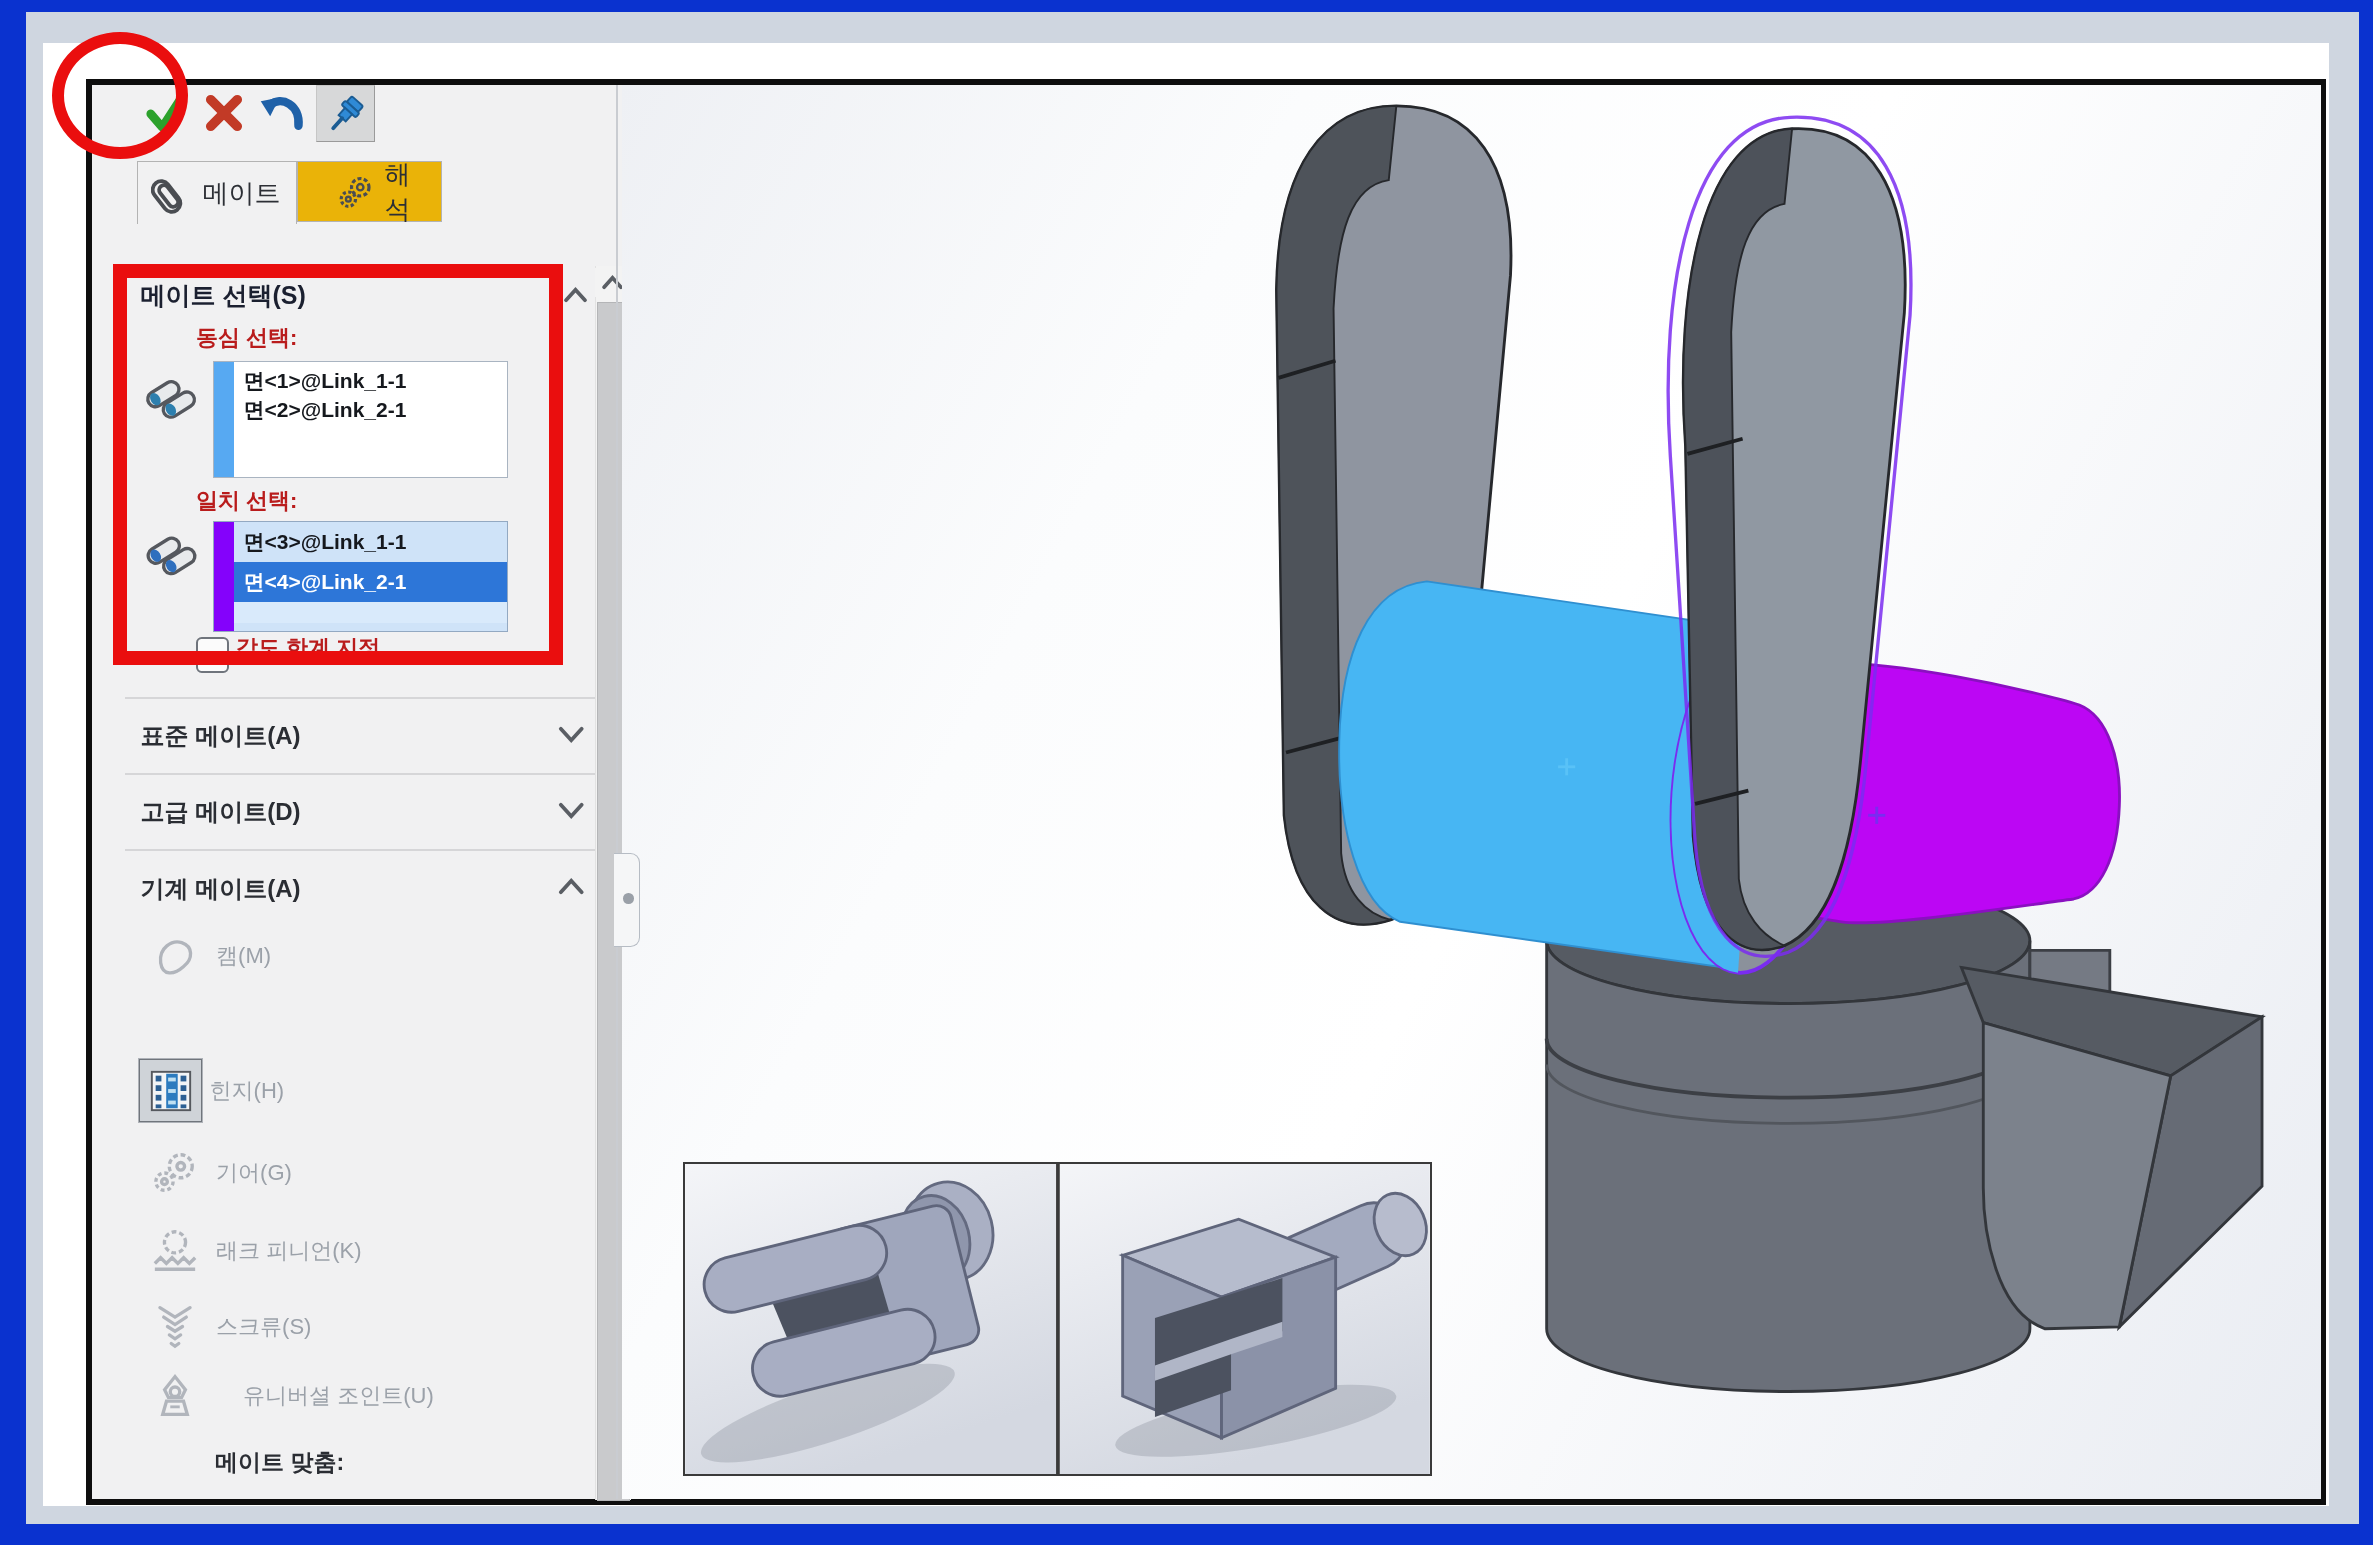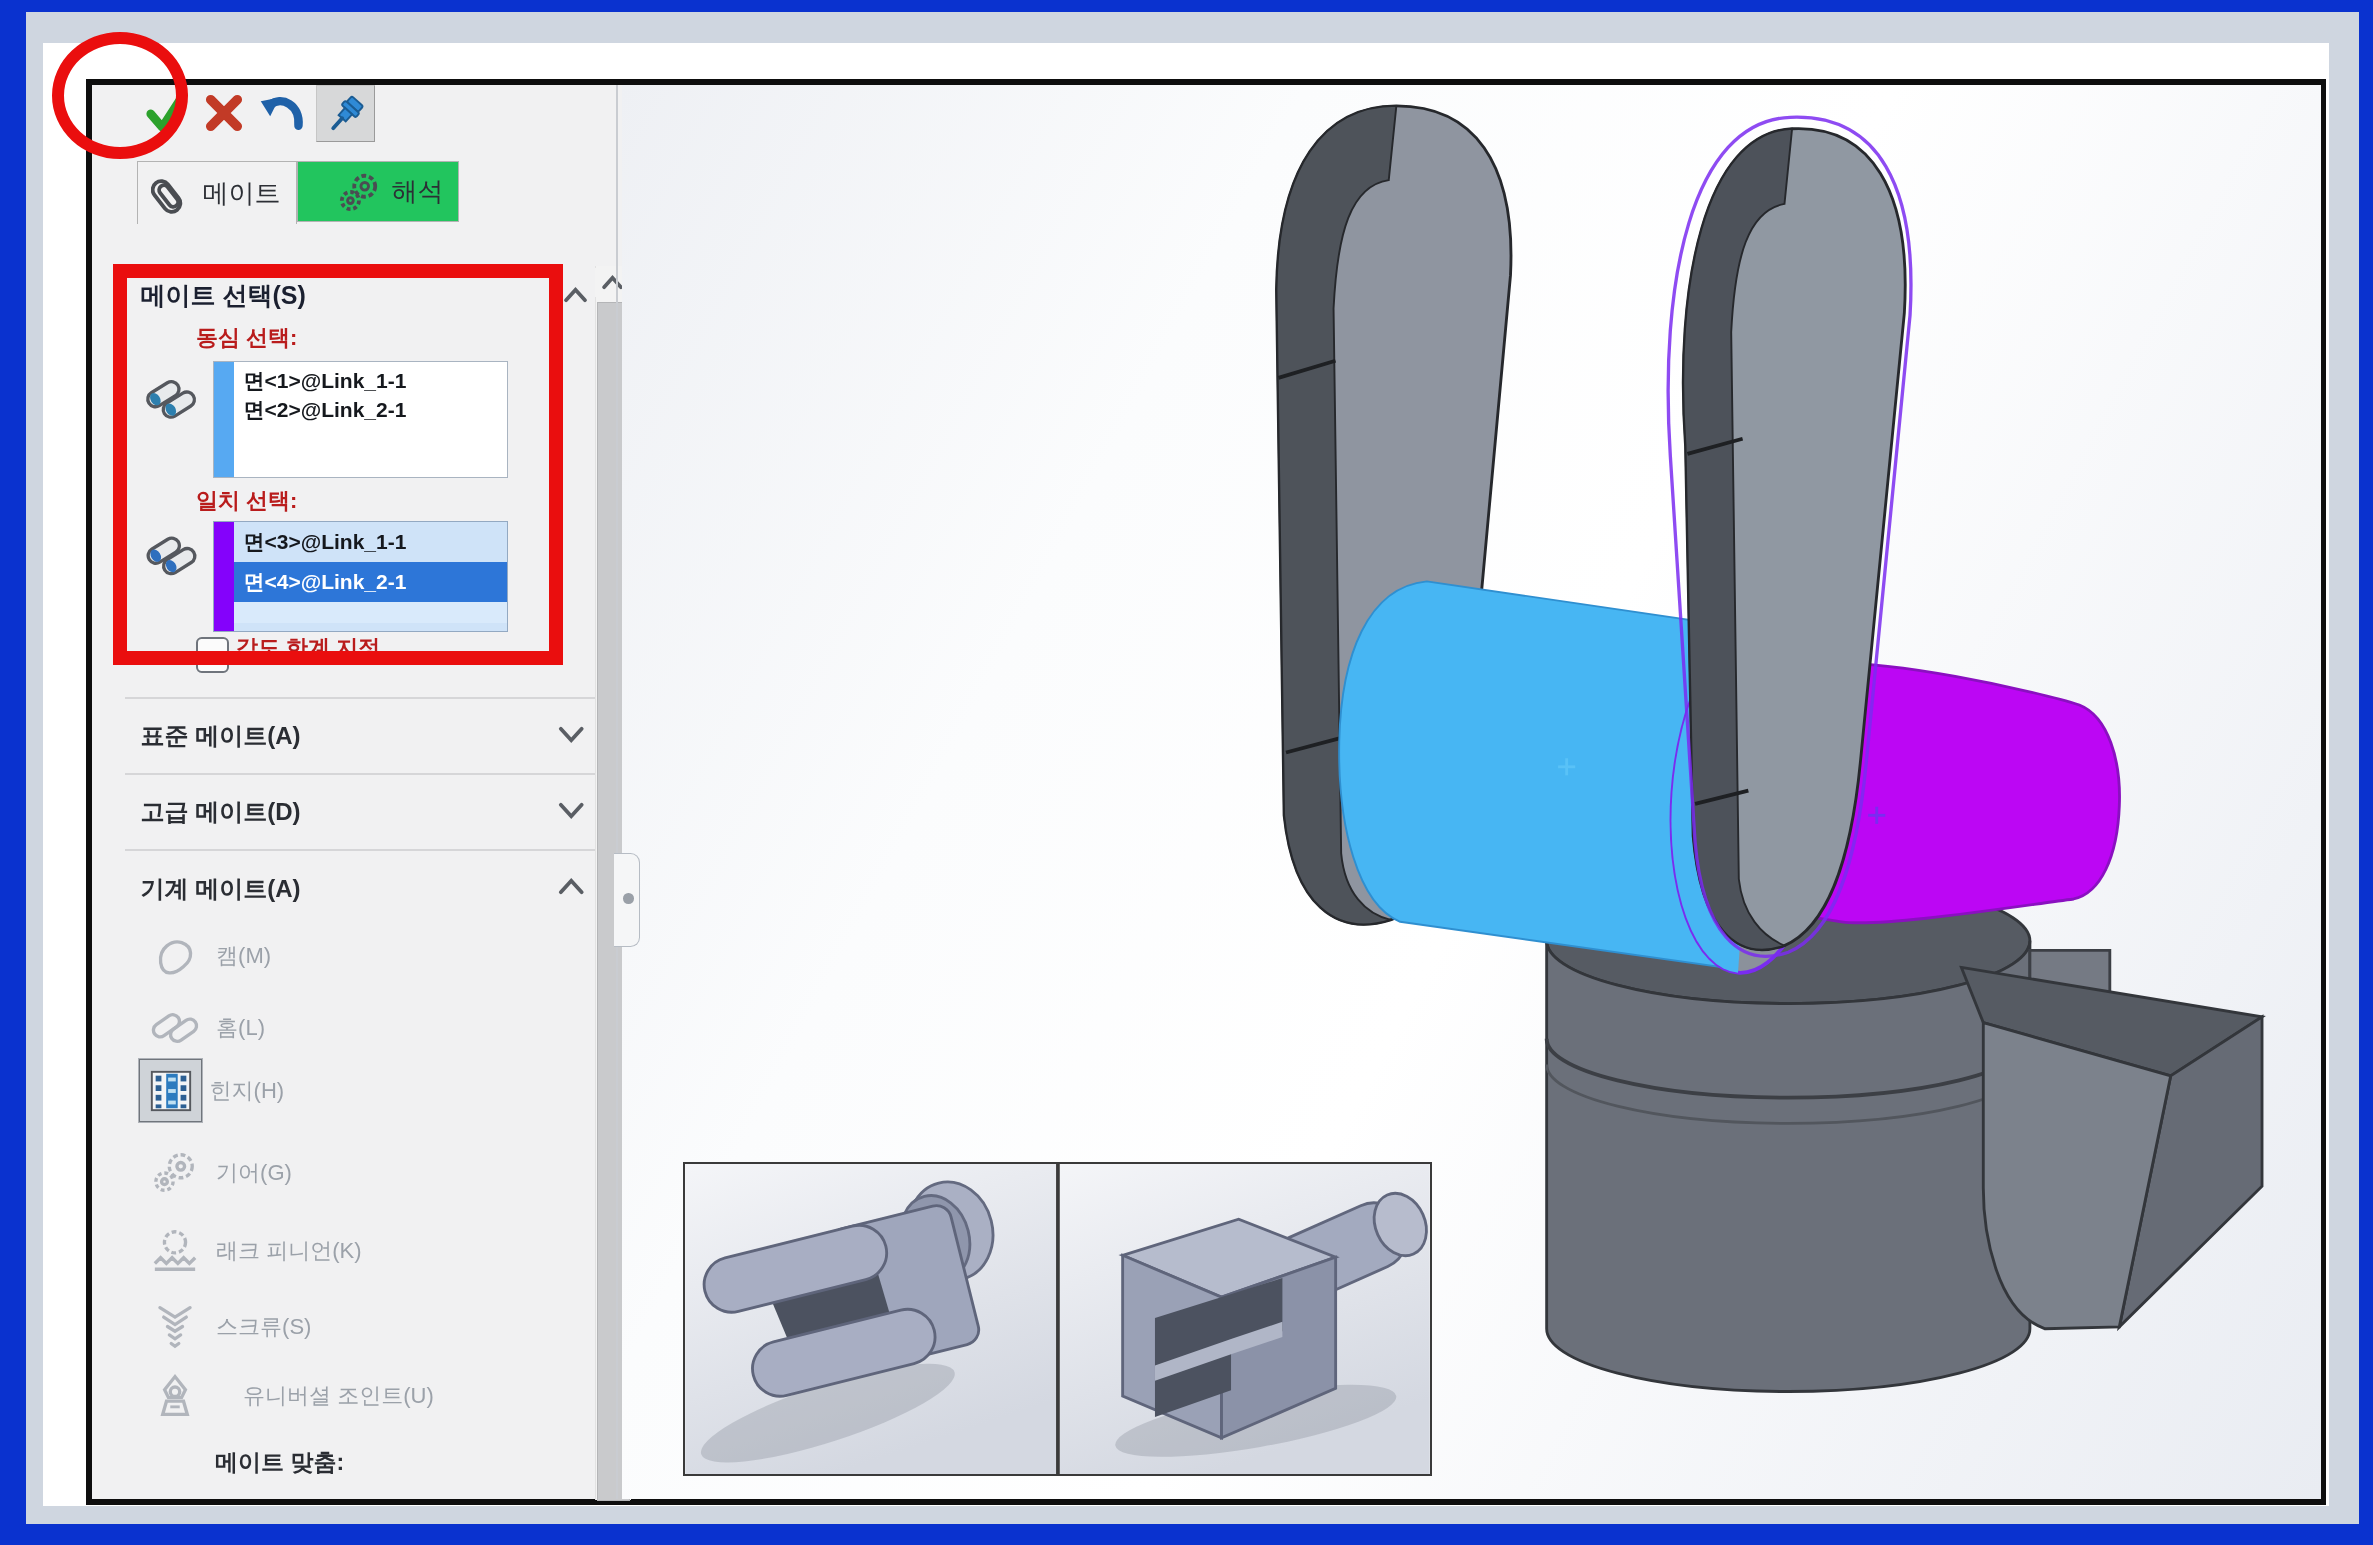"해석" #tab-analysis { background: #22c55e -> #eab308; width: 162px -> 145px }
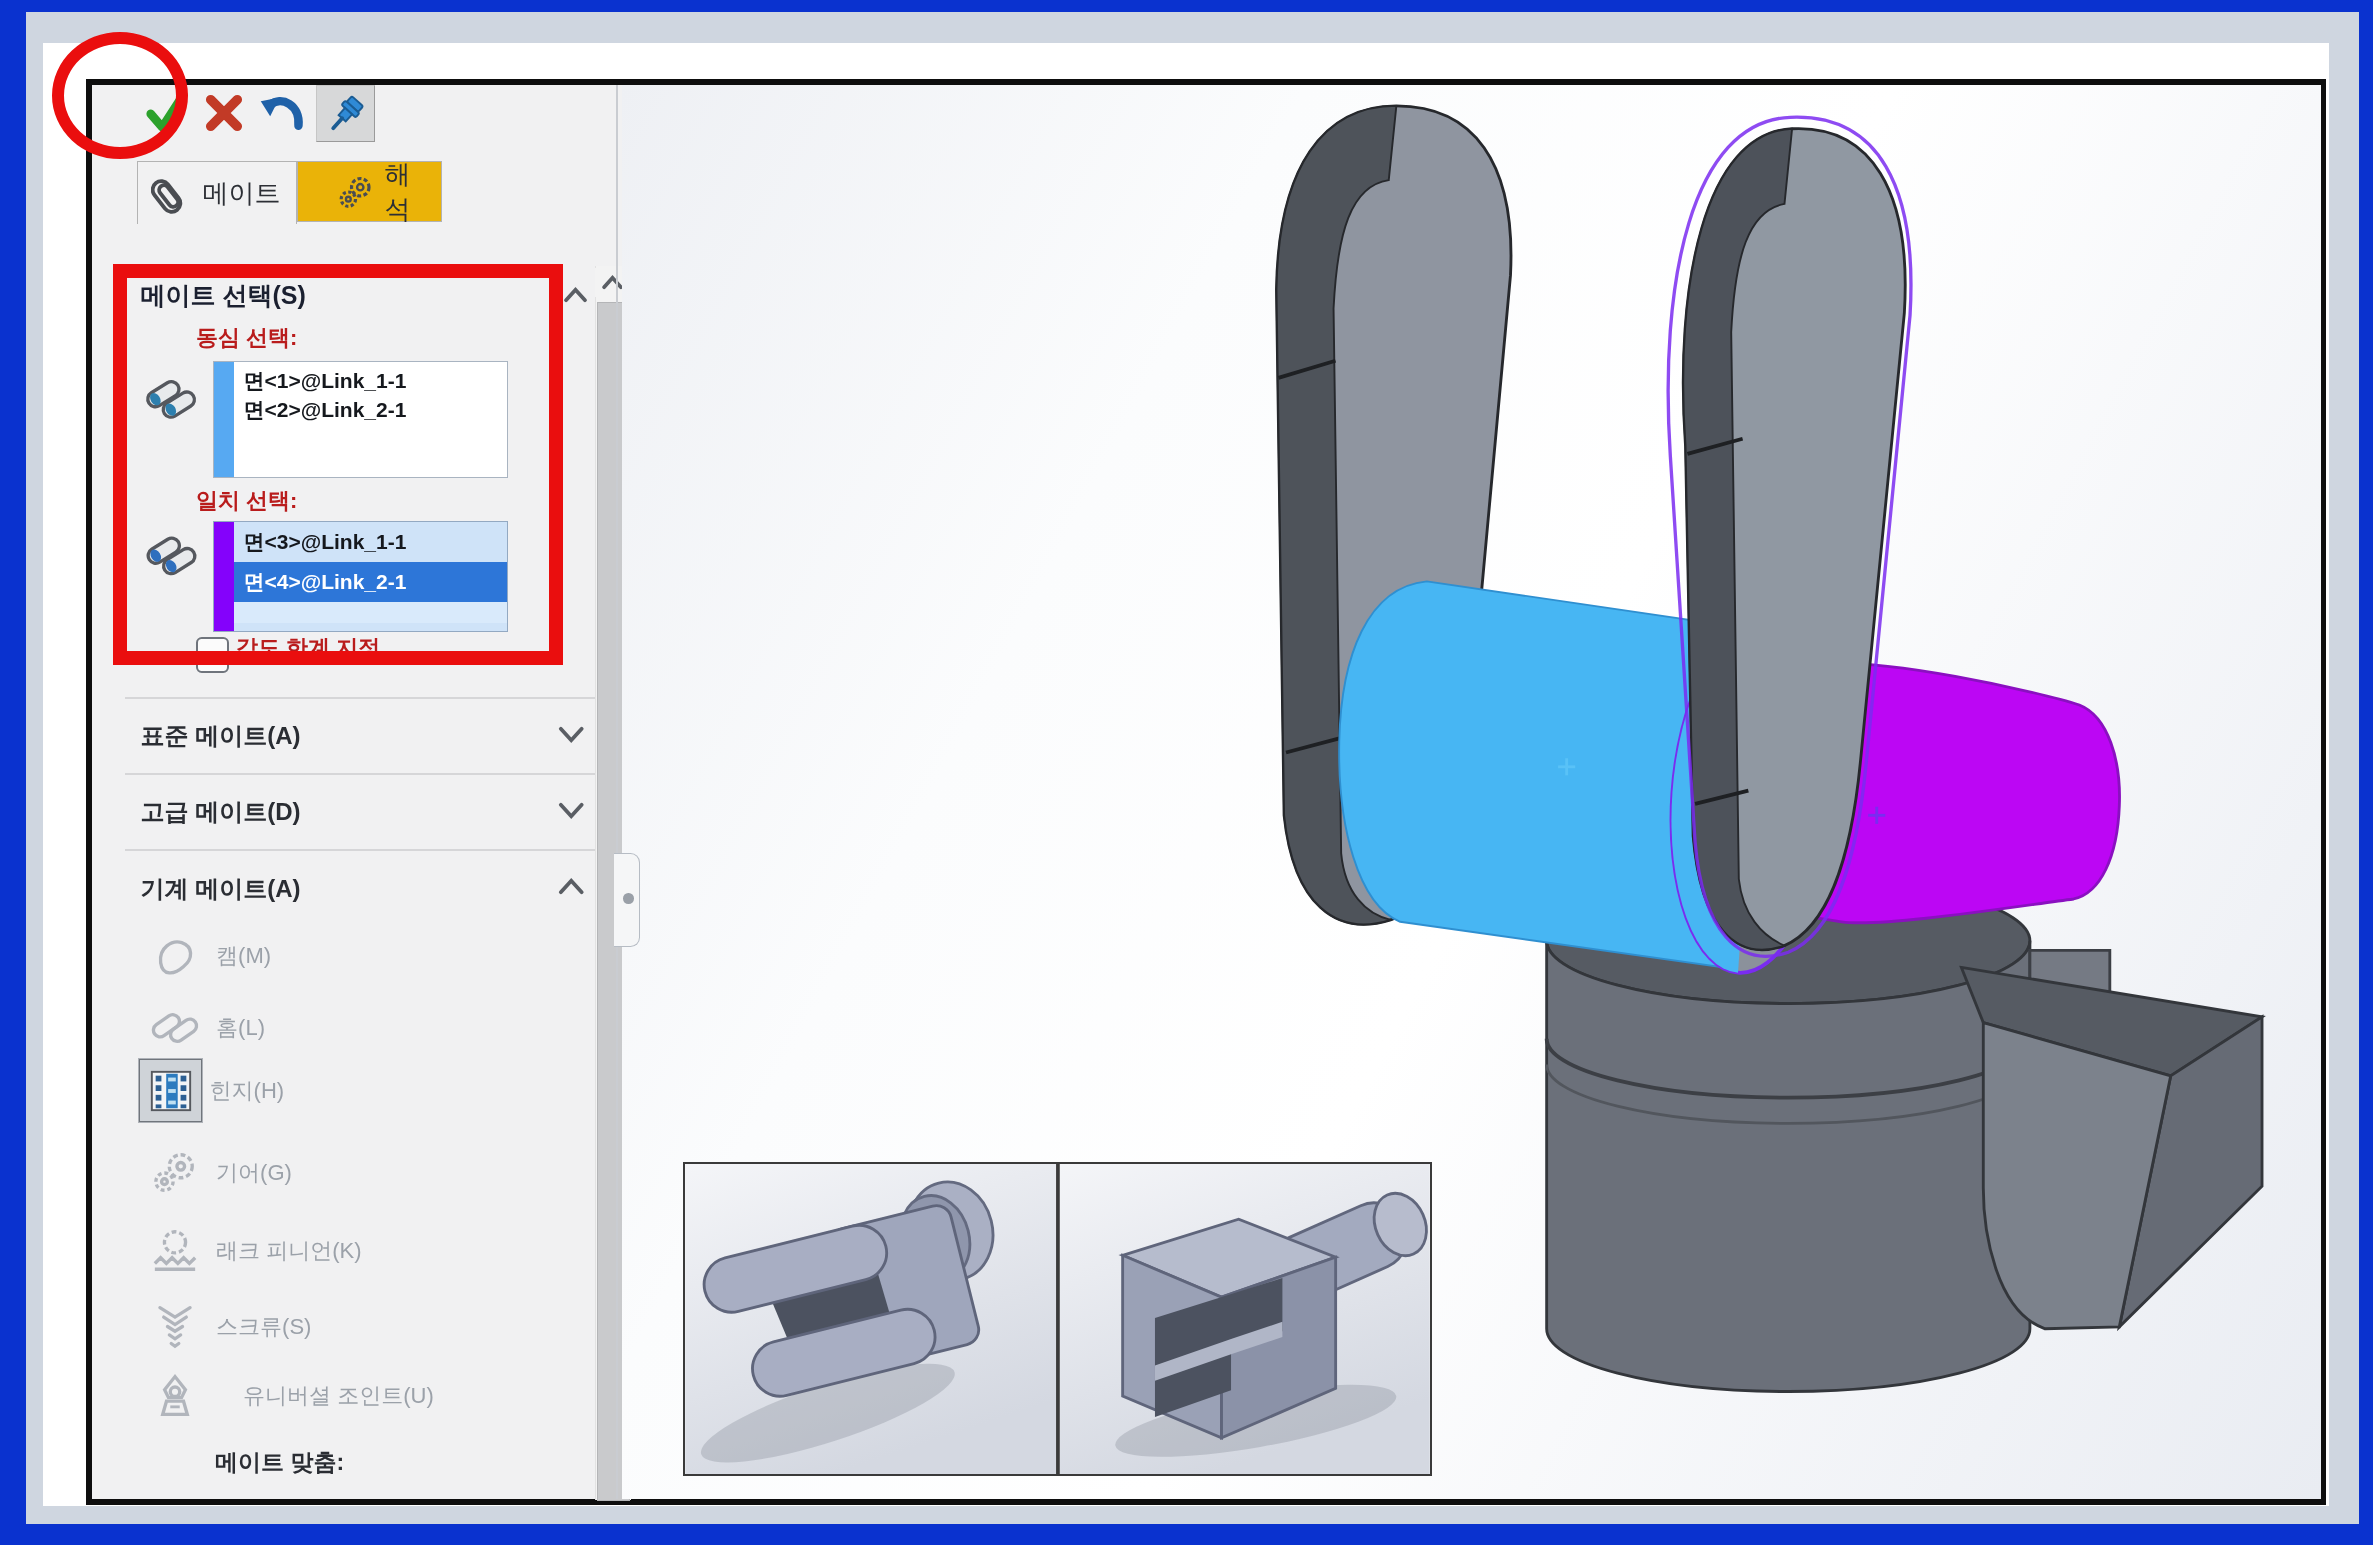"홈(L)" div.abs { html: <div> <span> <svg> <g> <rect></rect> <rect></rect> </g> </svg> </span> <span>홈(L)</span> </div> -> none }
